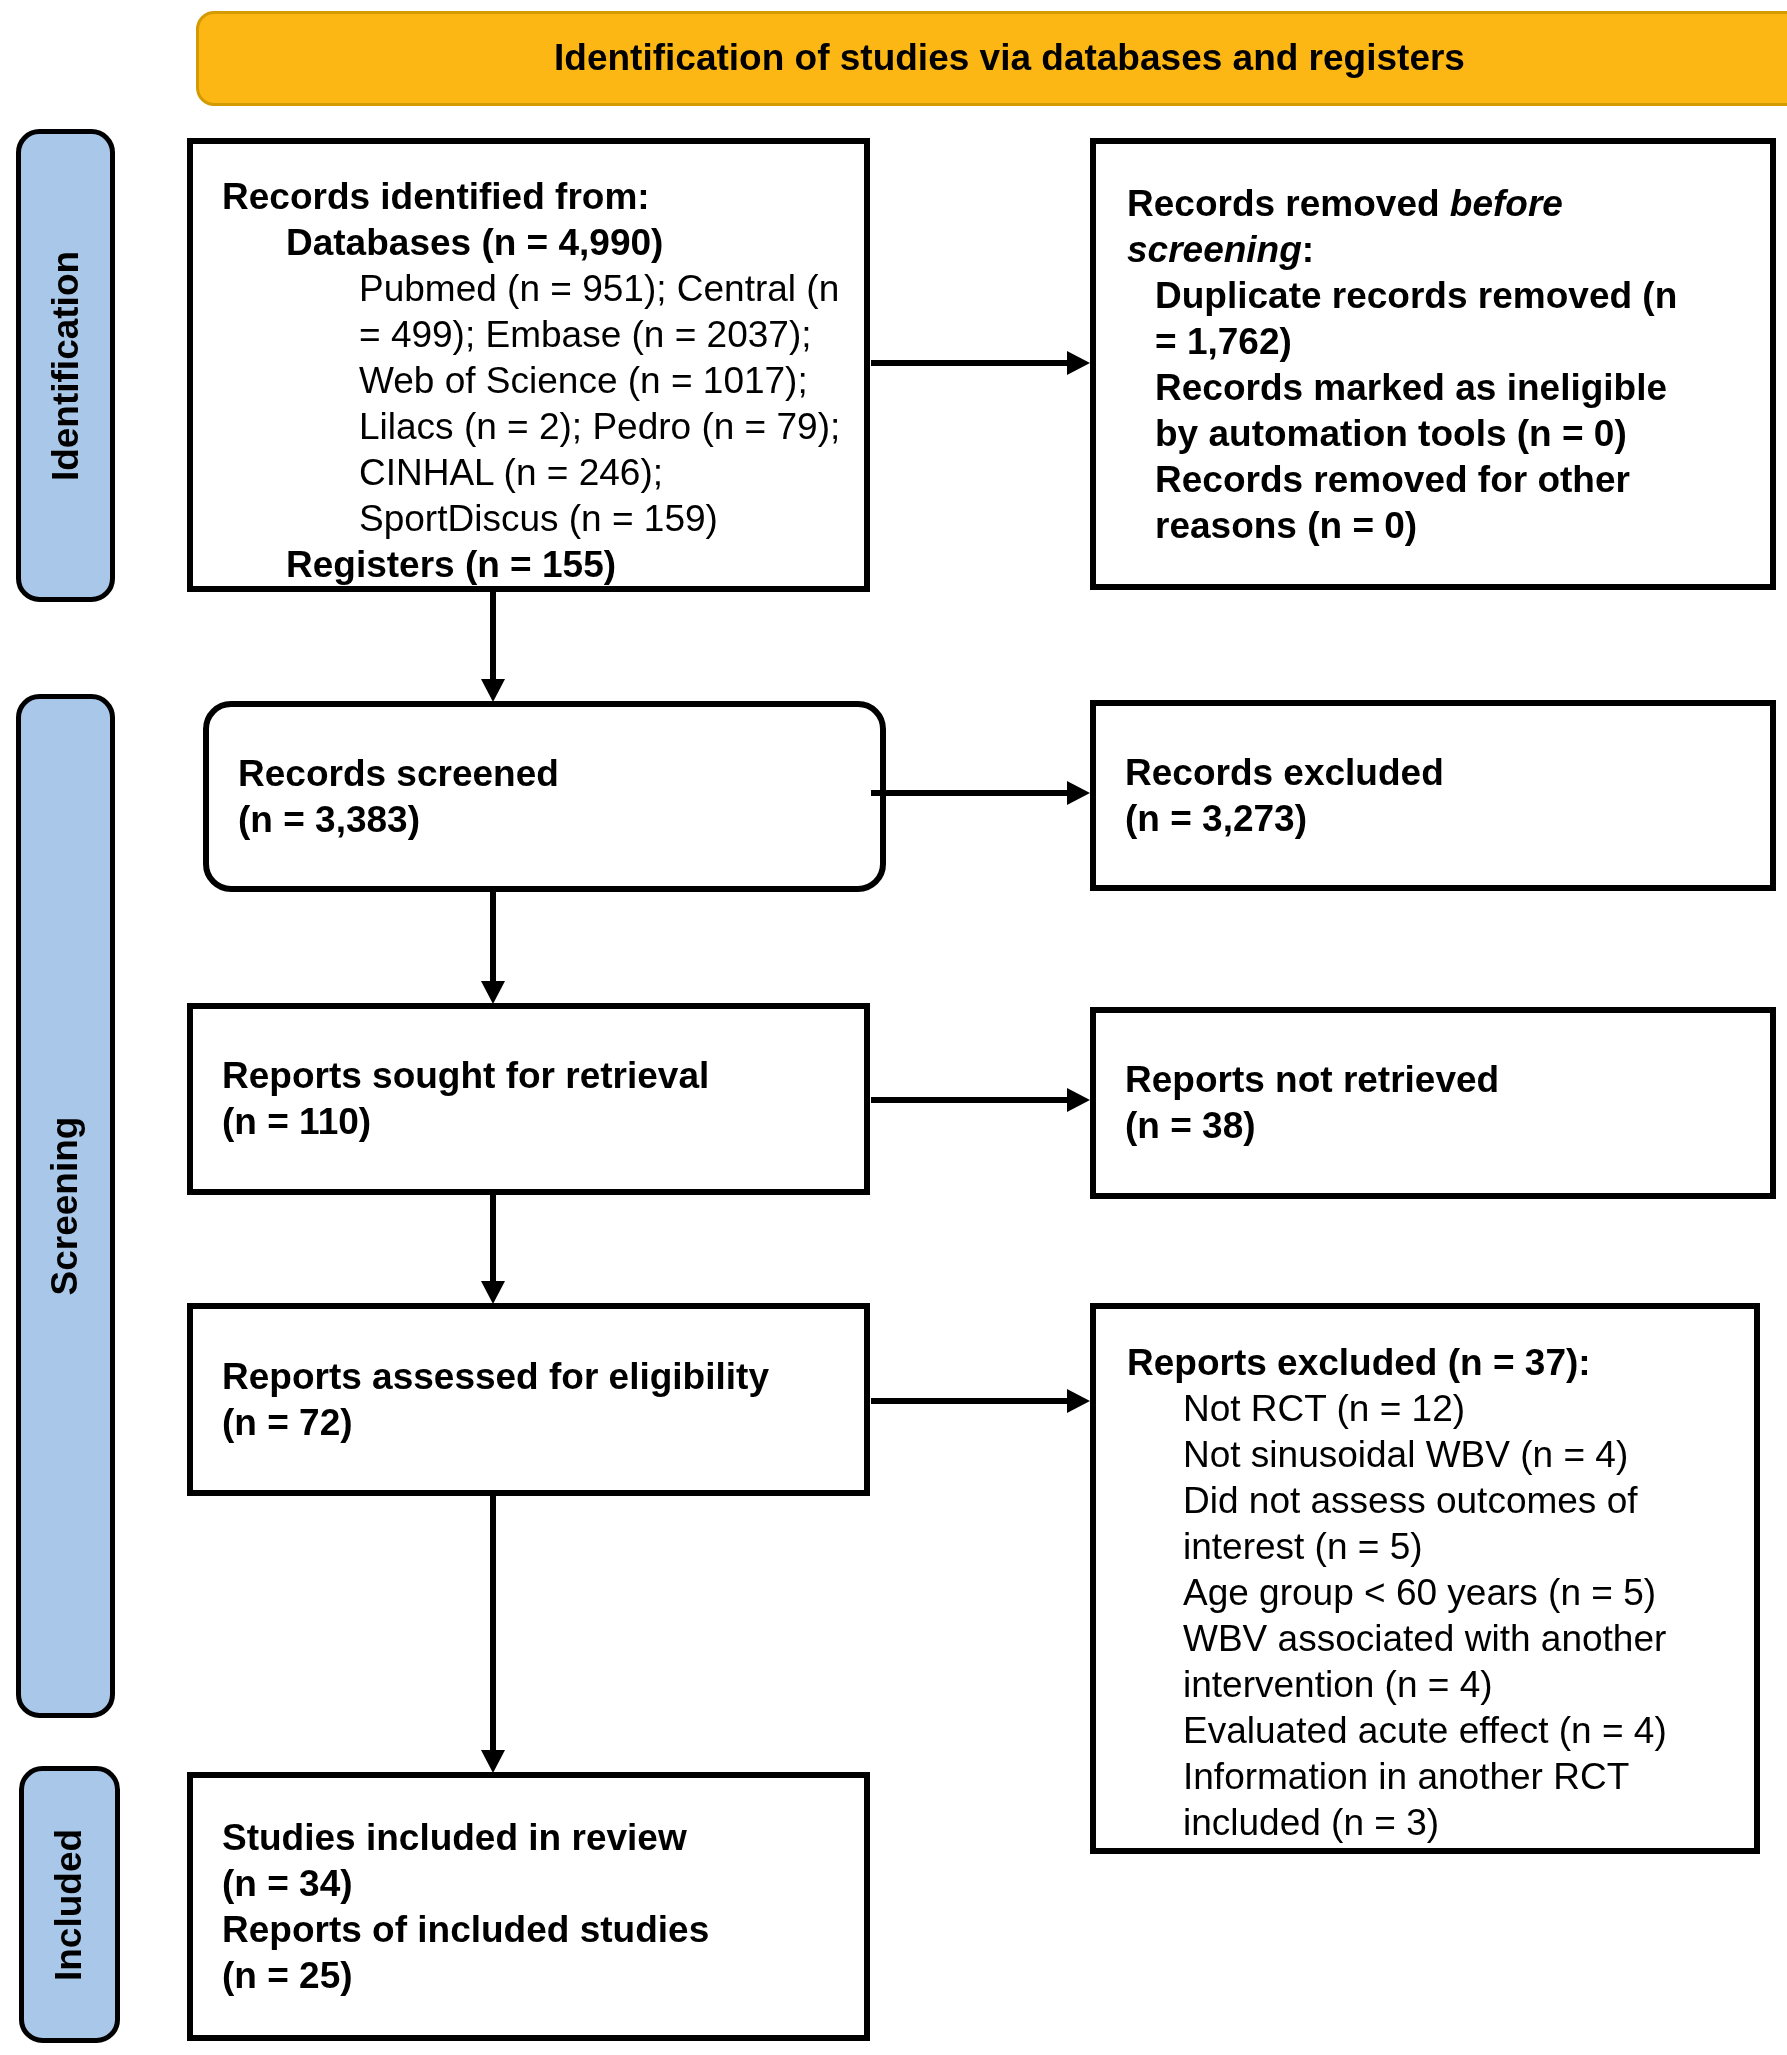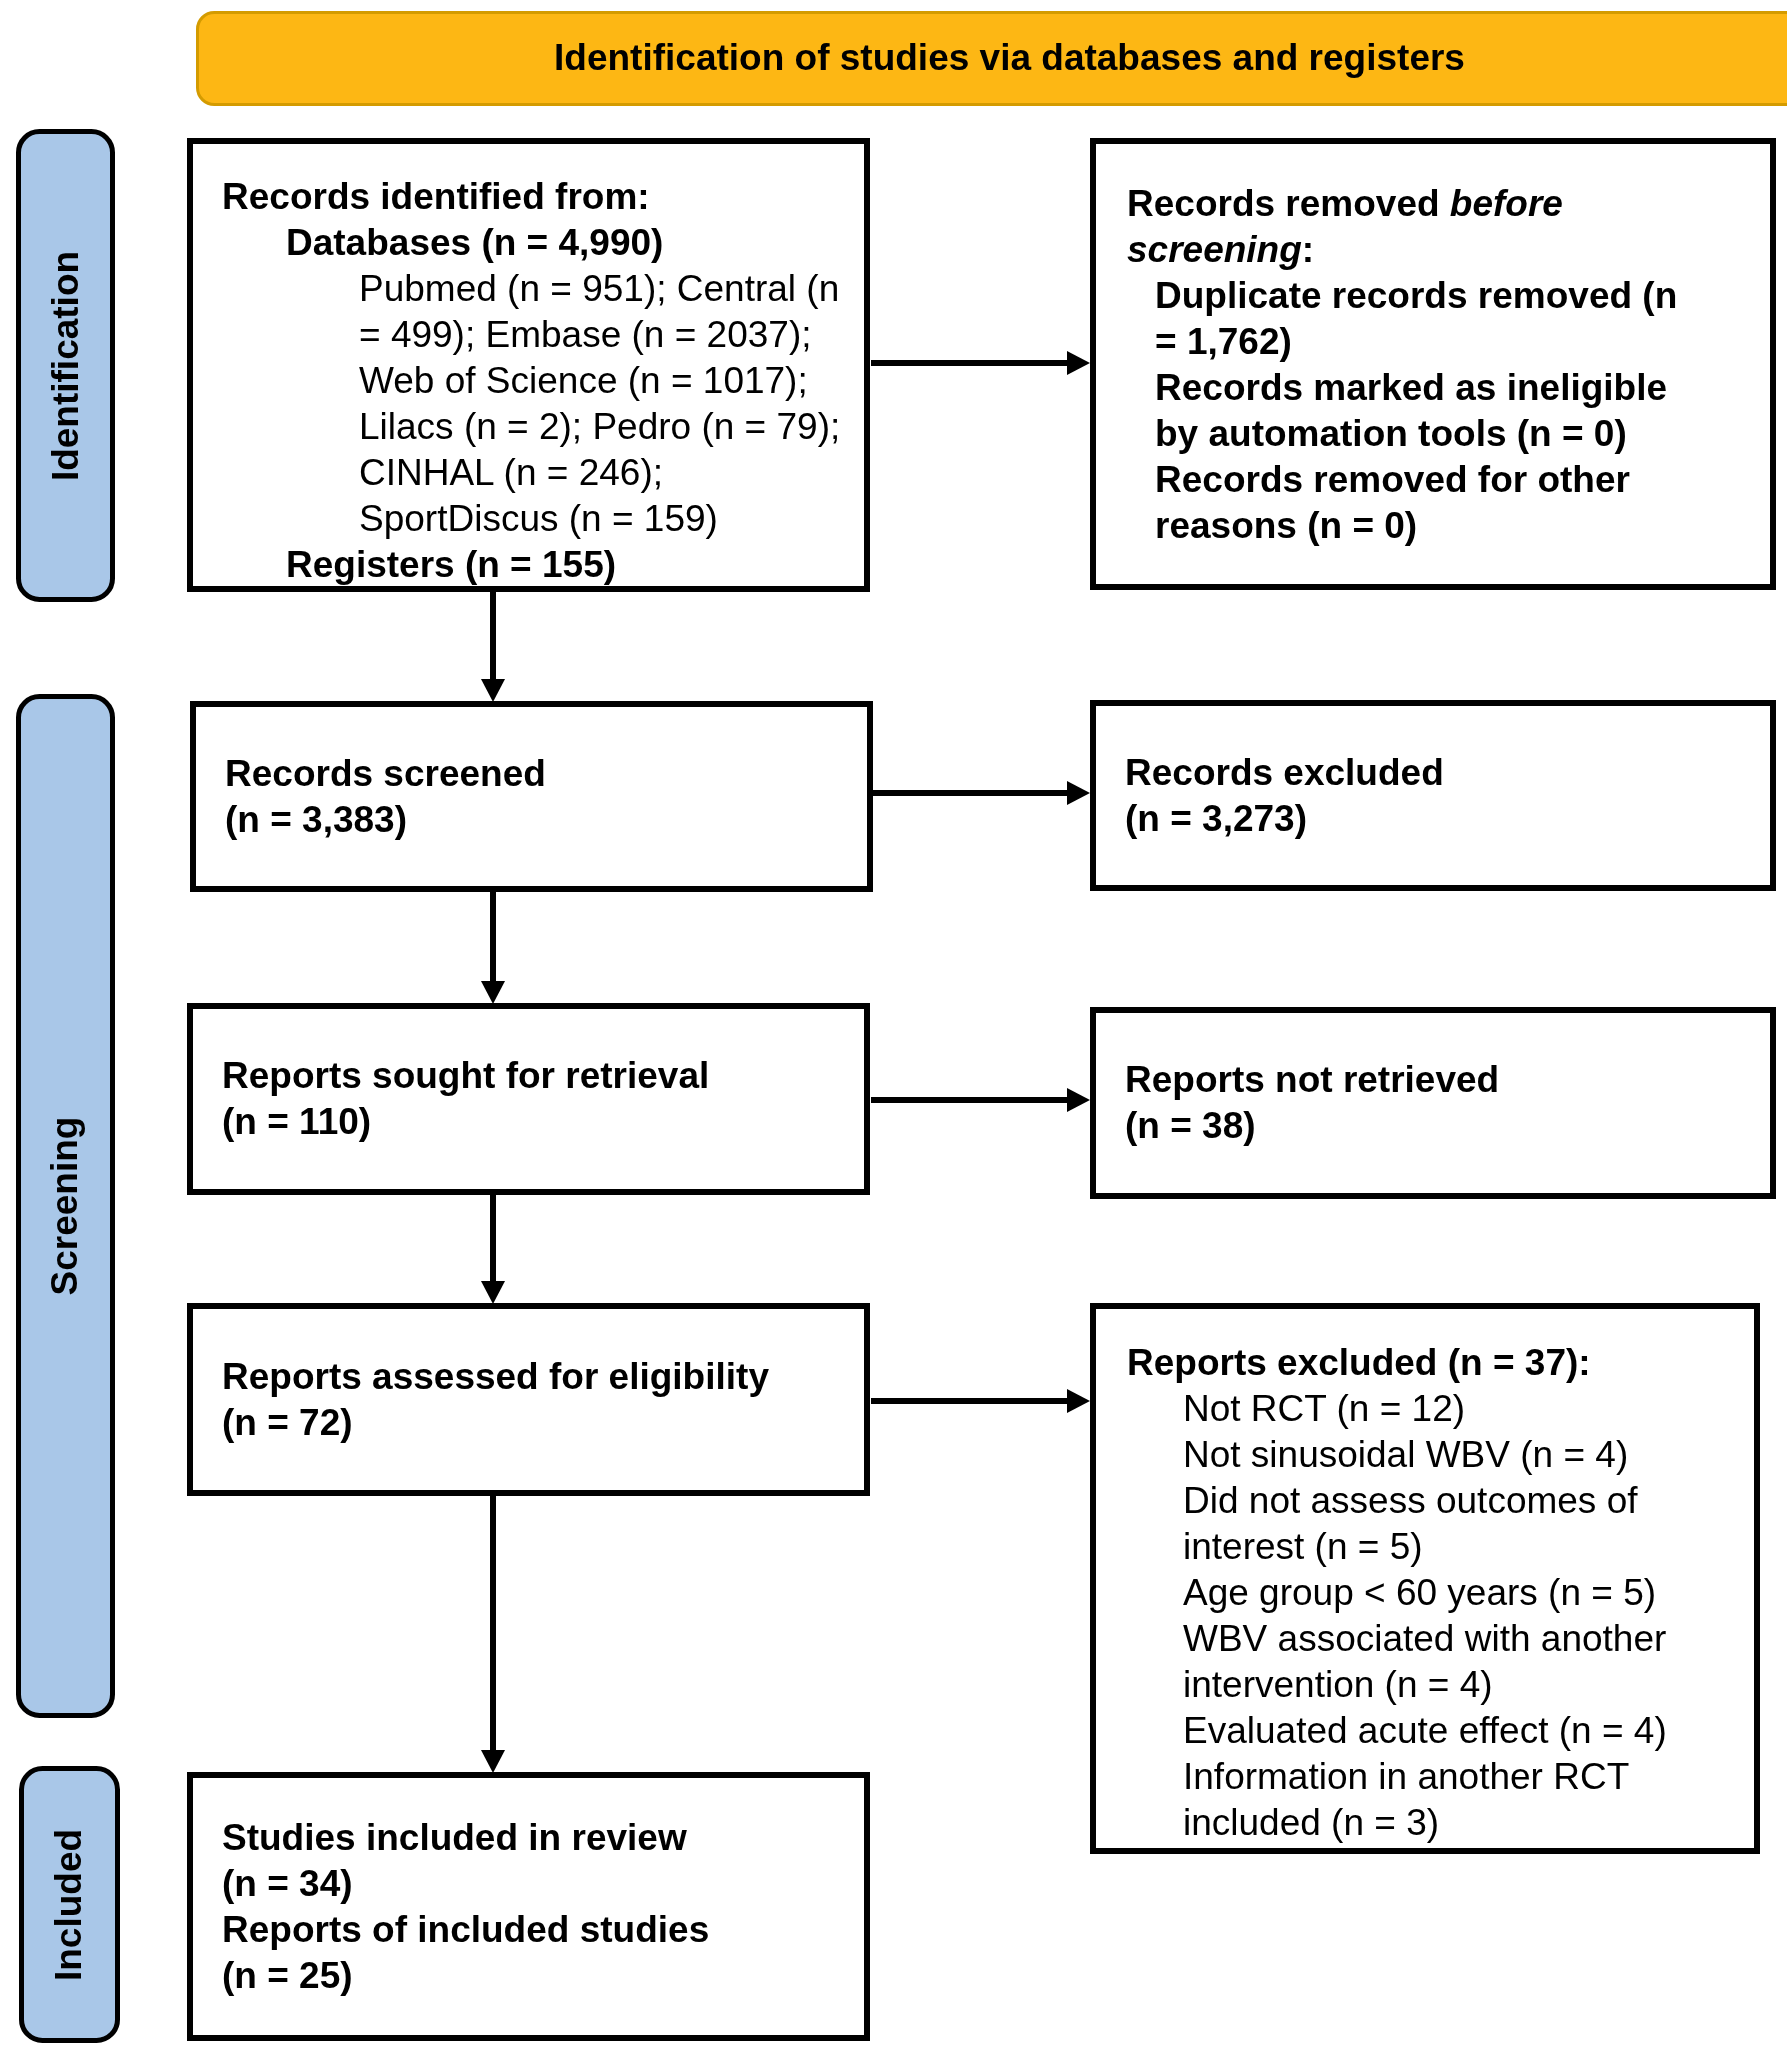"Records screened" .box-3 { border-radius: none -> 28px; left: 190px -> 203px }
